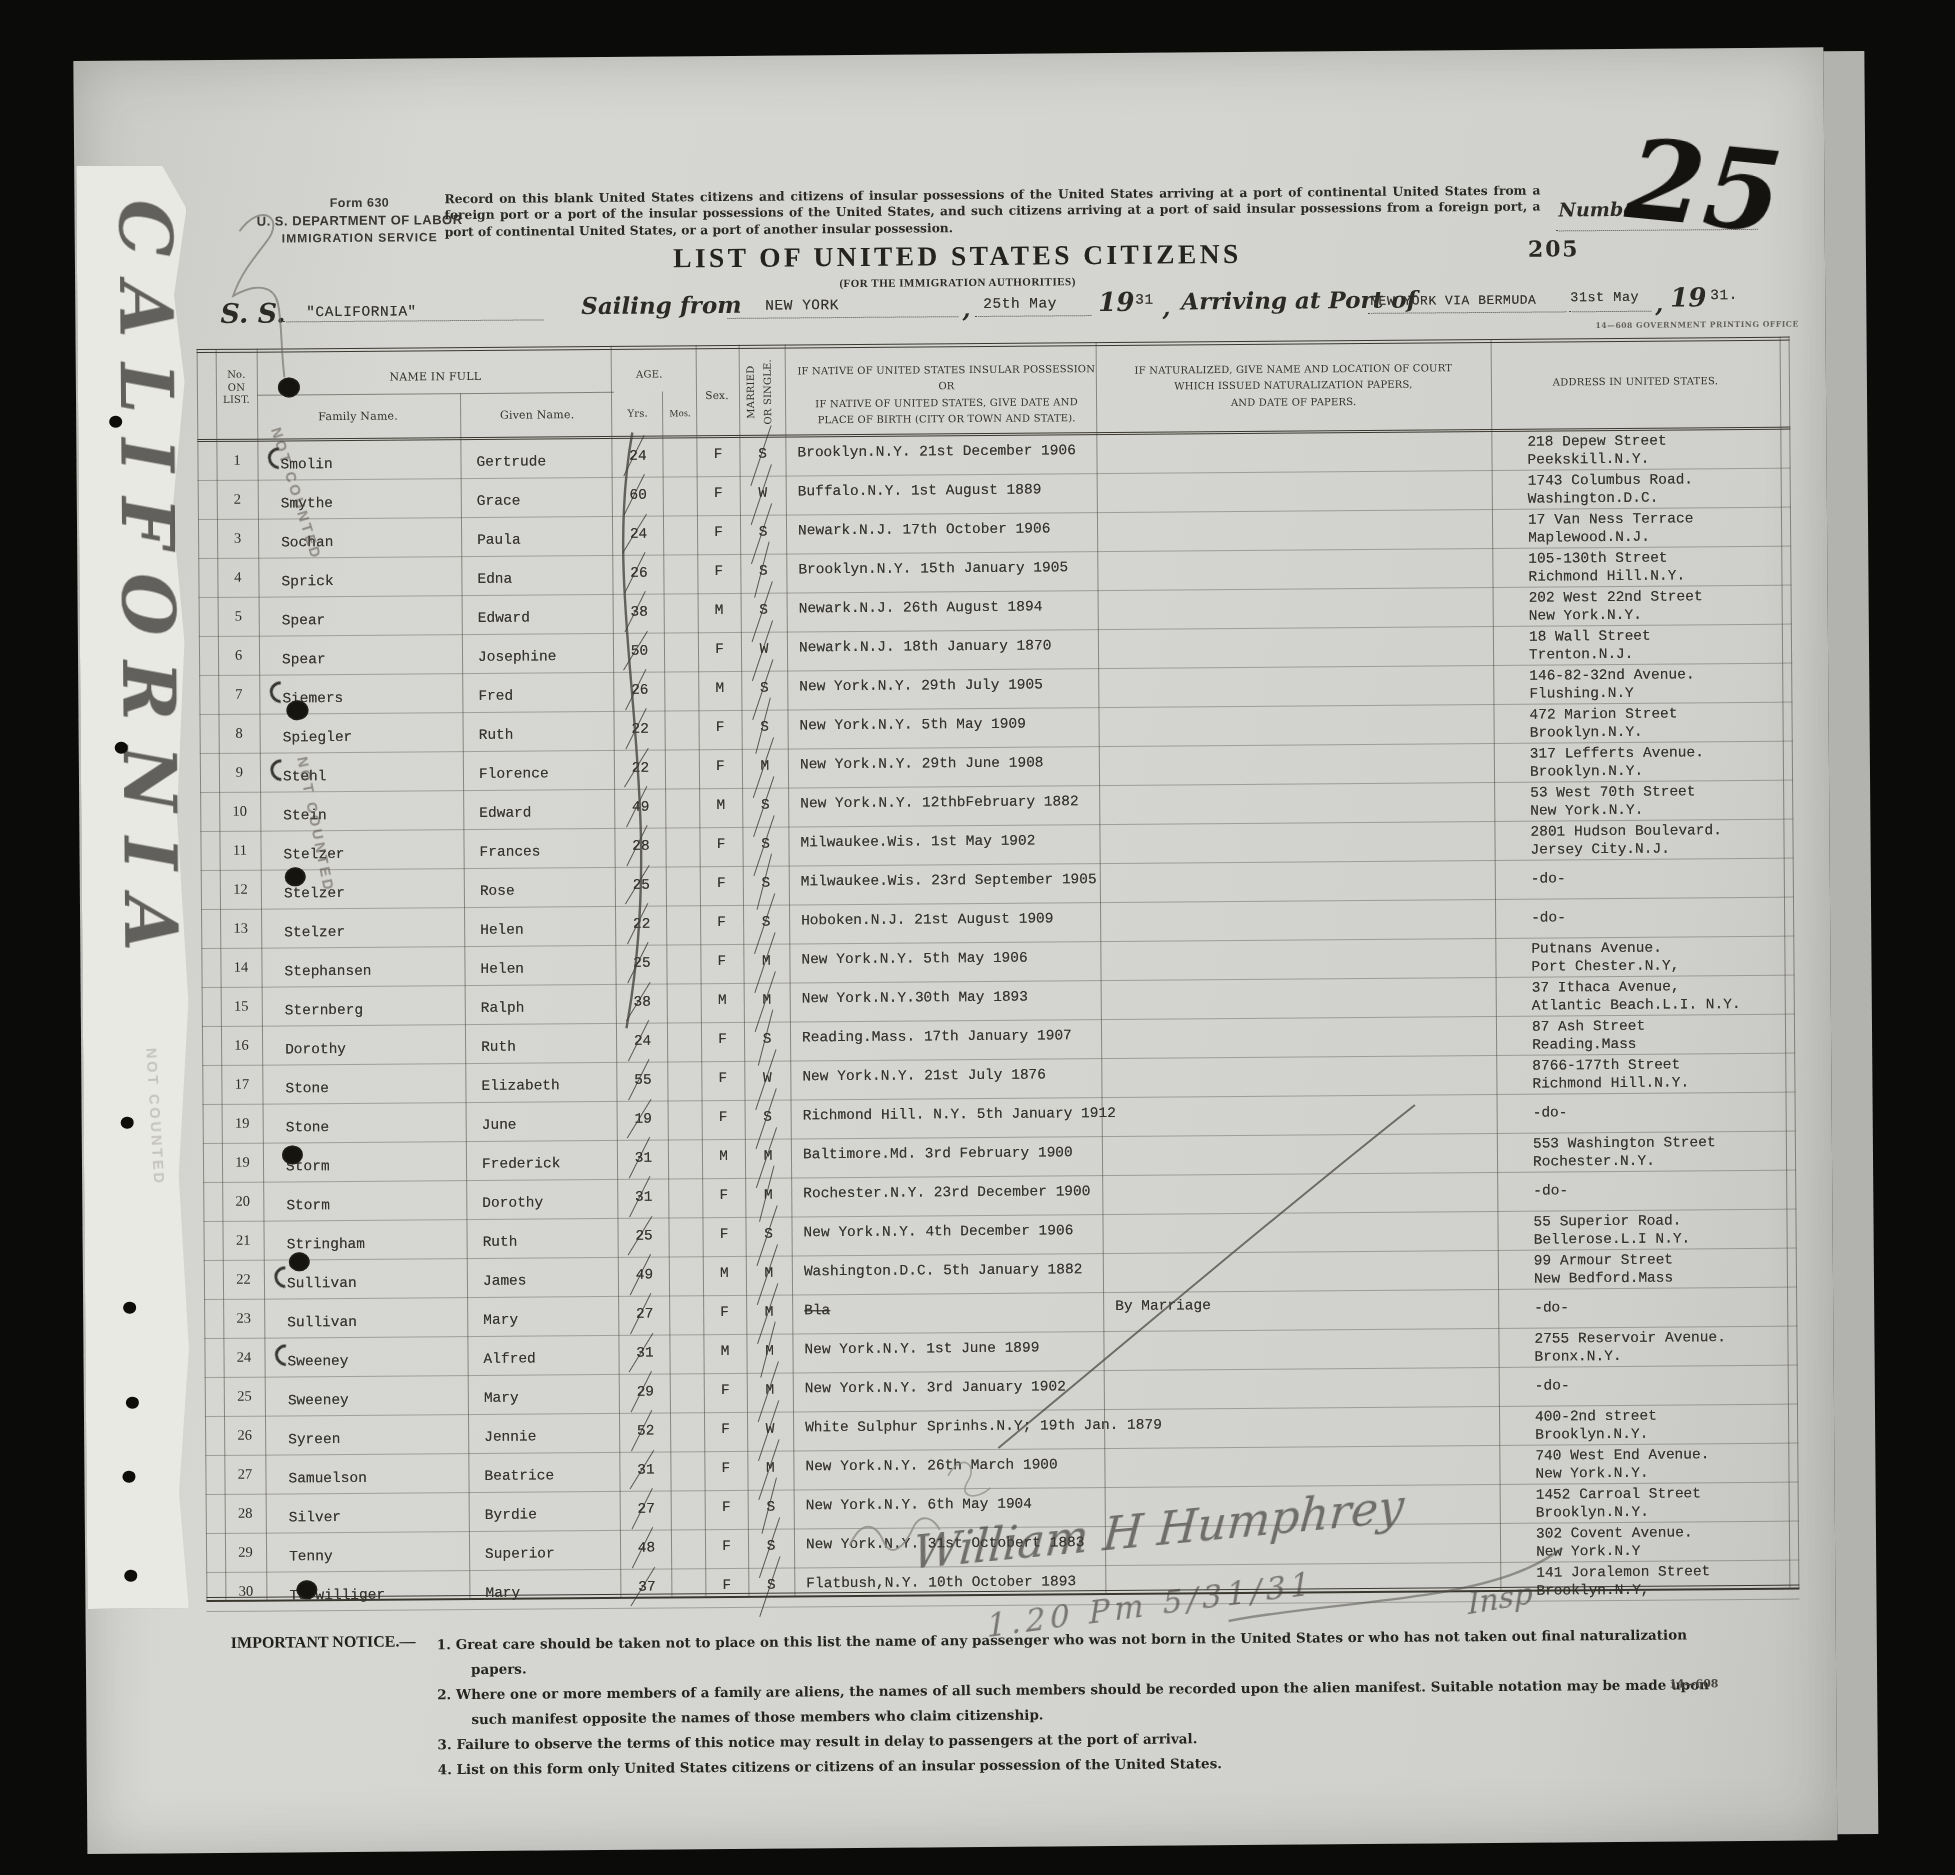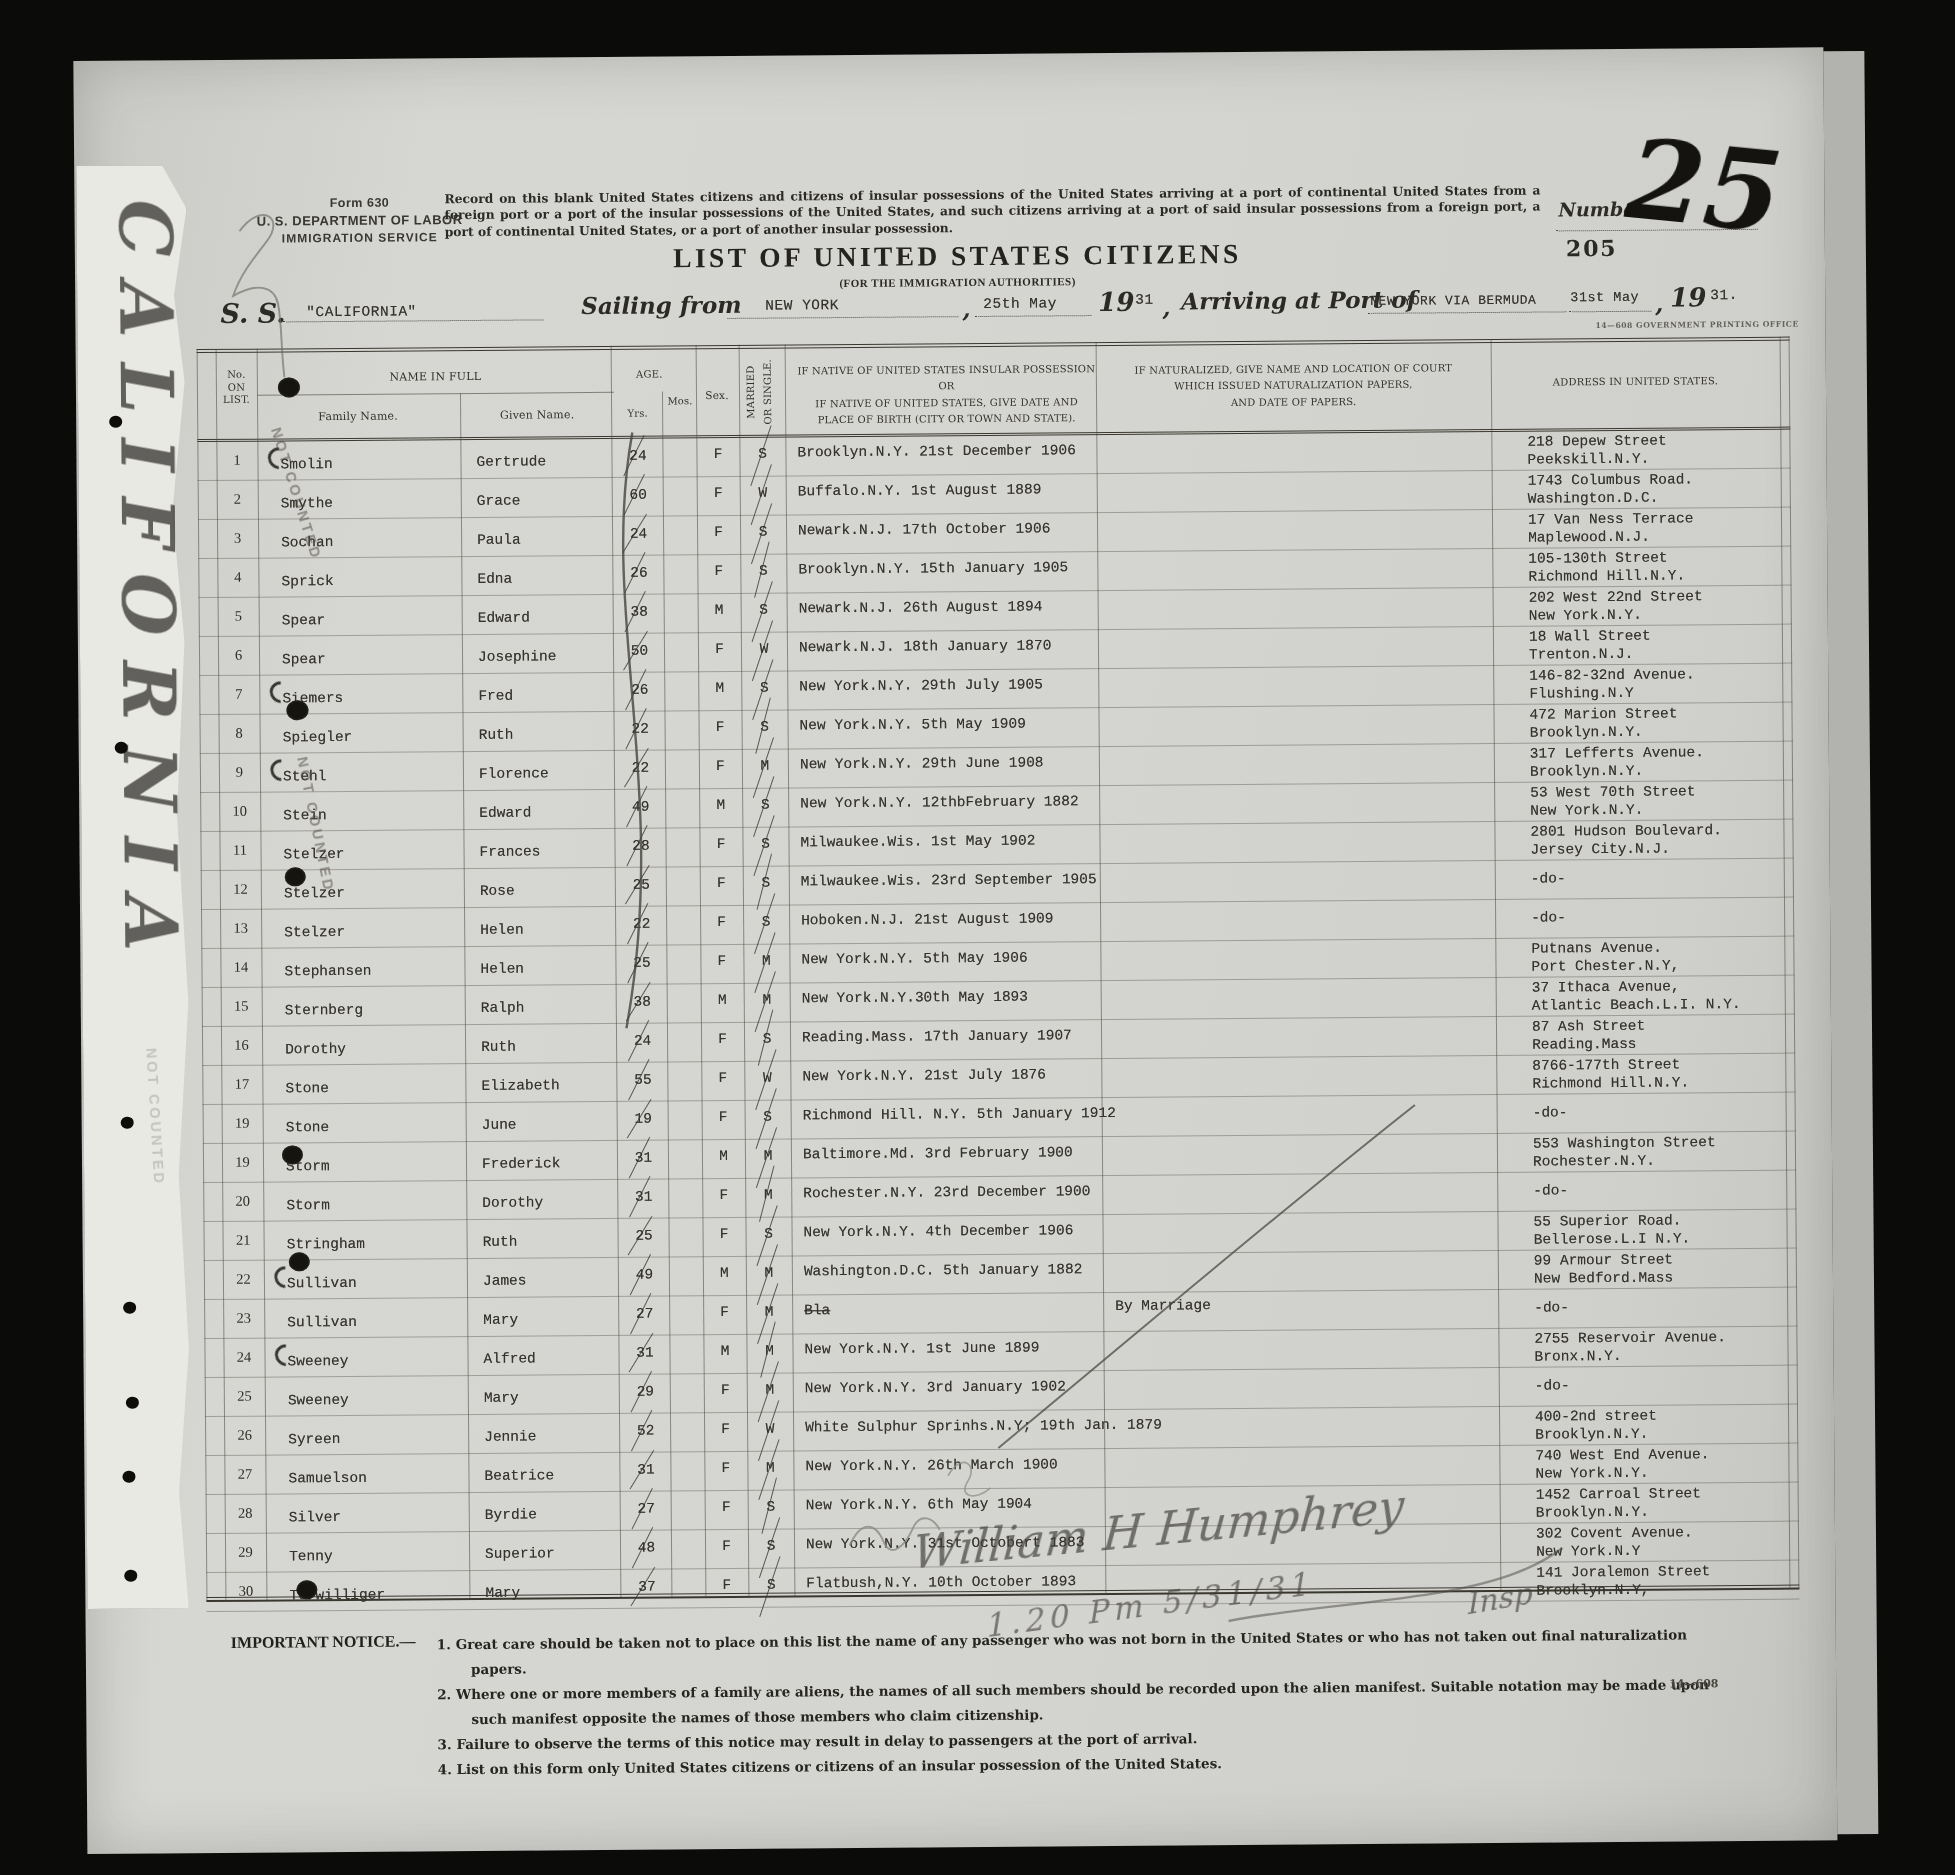"205" .stamp-205 { margin-left: 38px -> none }
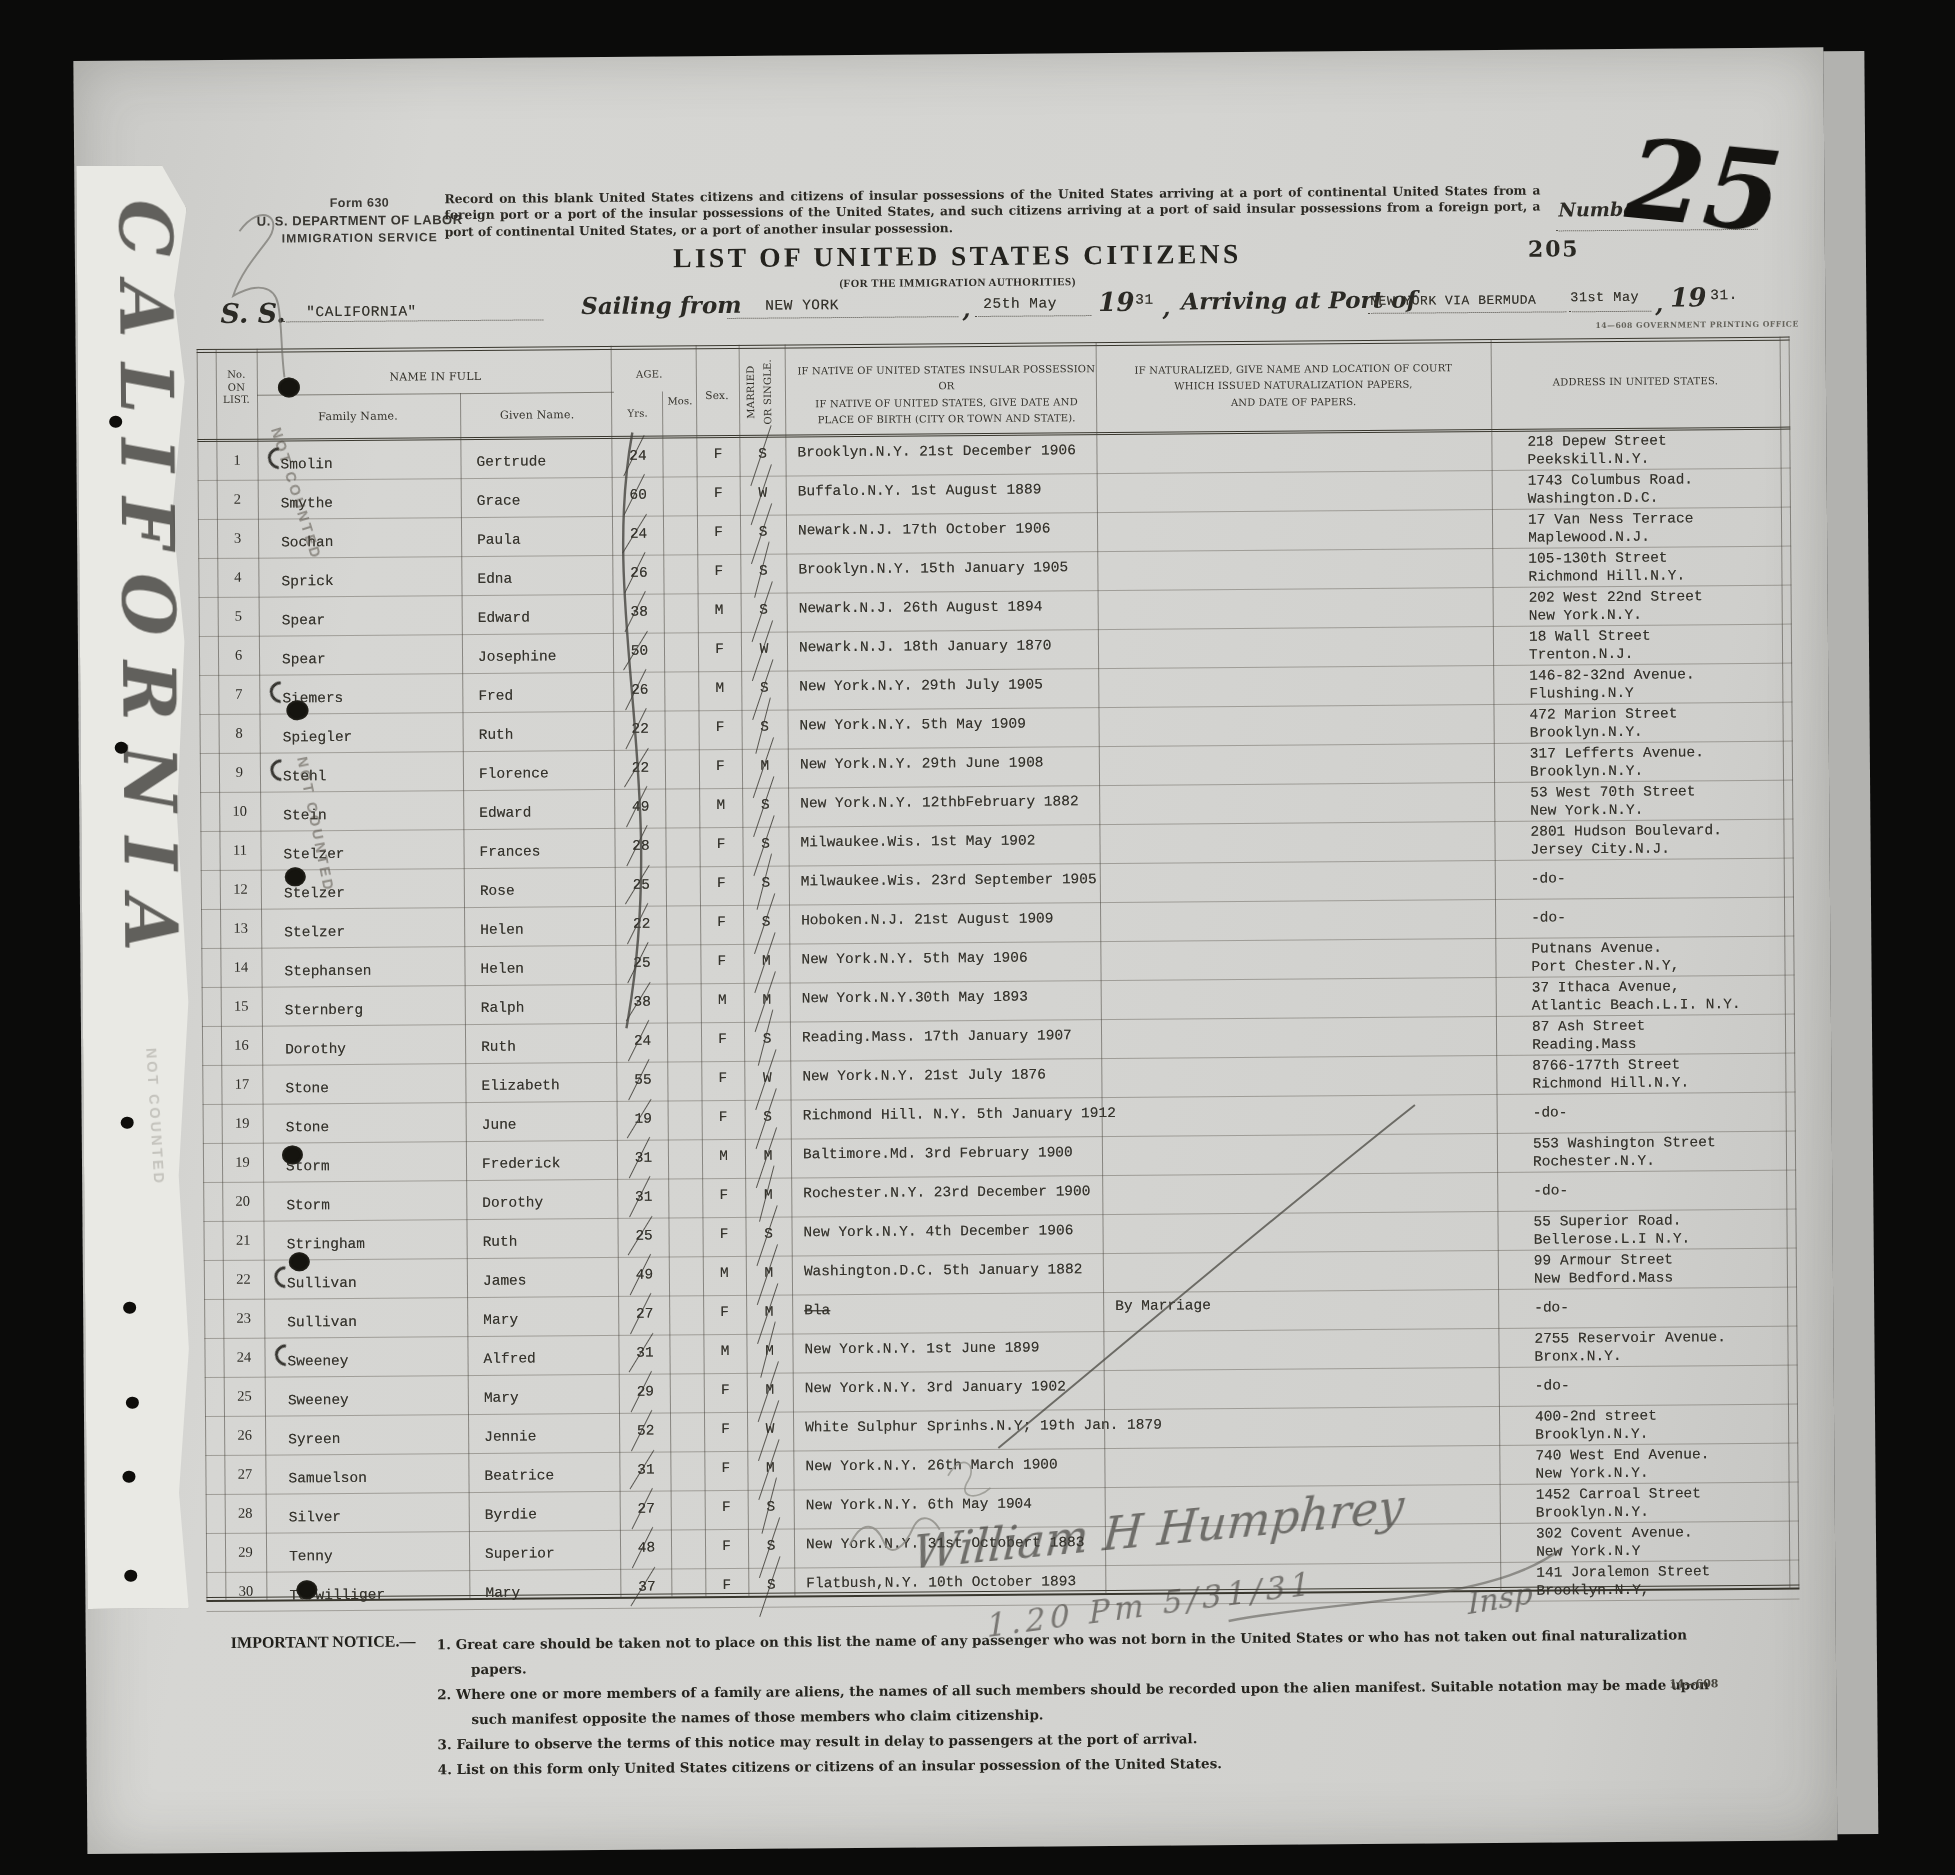"Mos." div.hc { font-family: none -> Liberation Serif, serif; top: 50px -> 62px }
